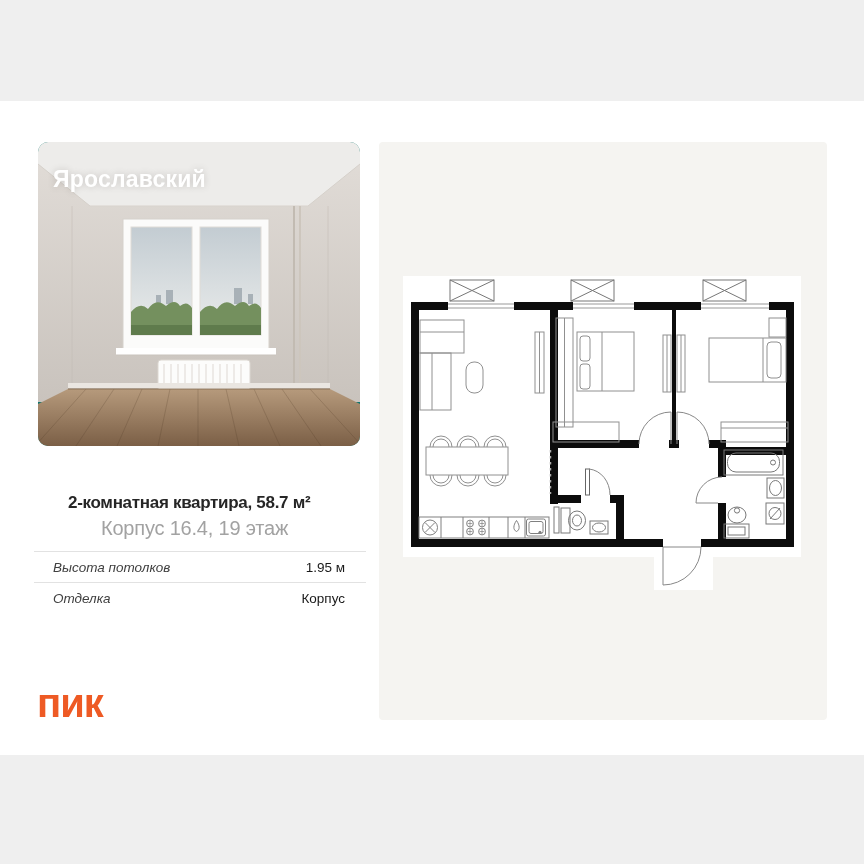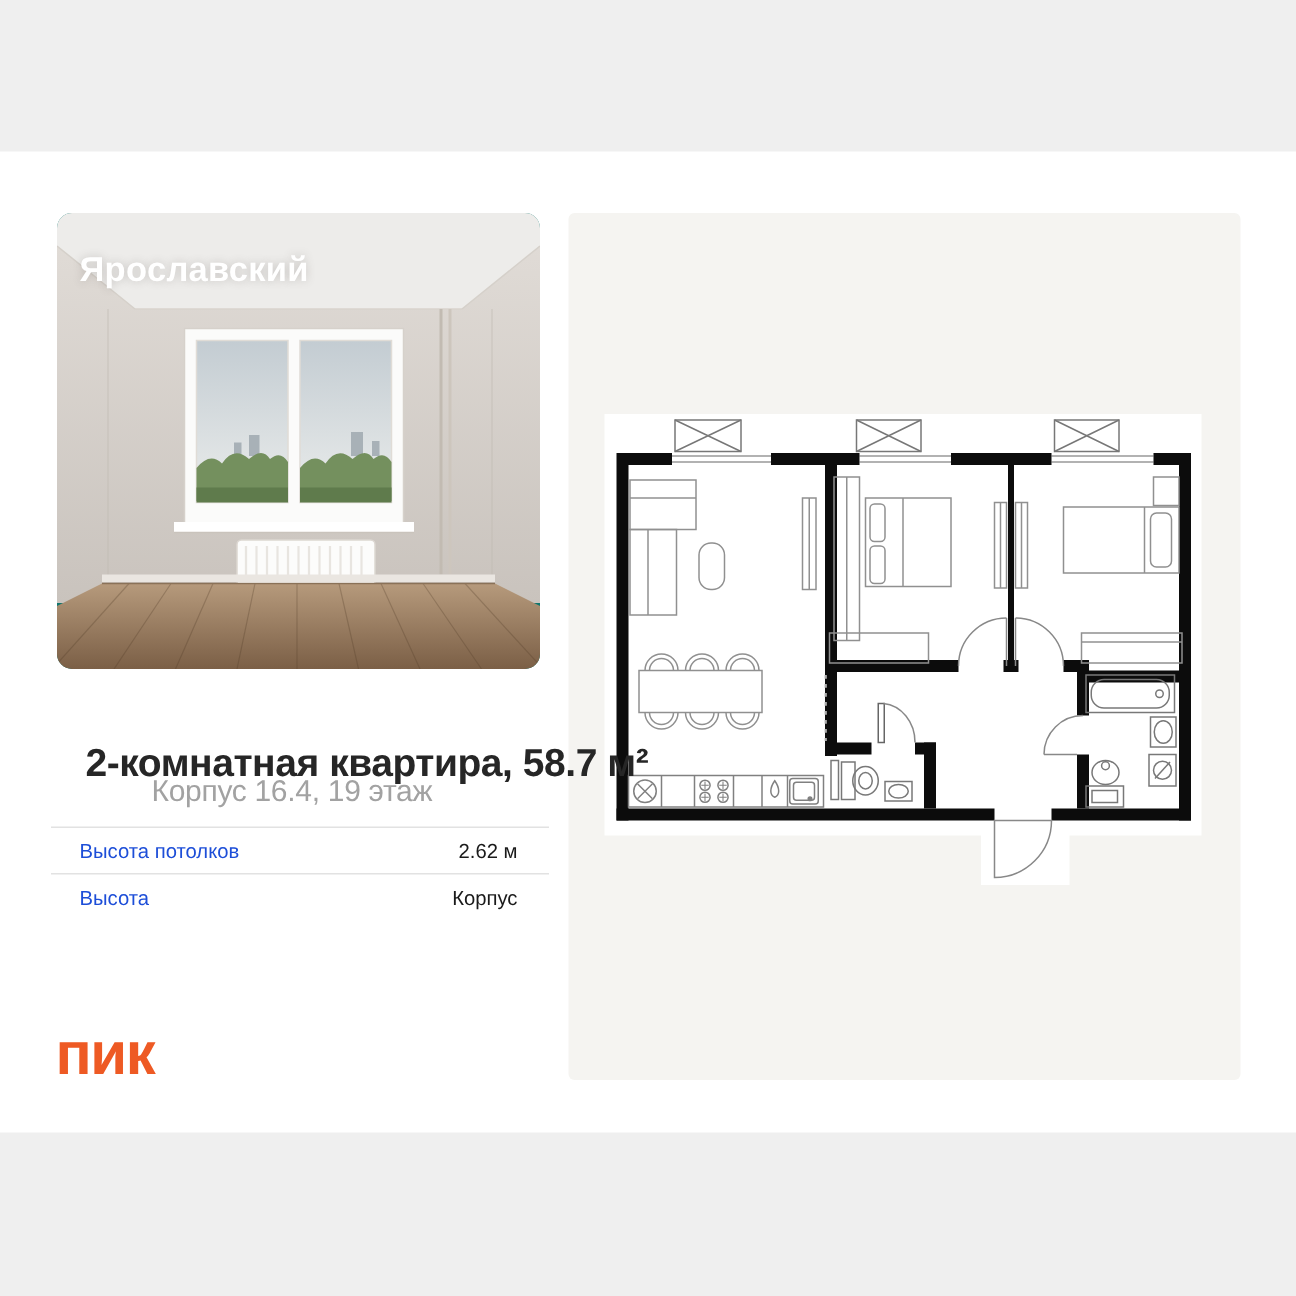"2-комнатная квартира, 58.7 м²" .title { font-size: 26px -> 17px; left: 57px -> 68px }
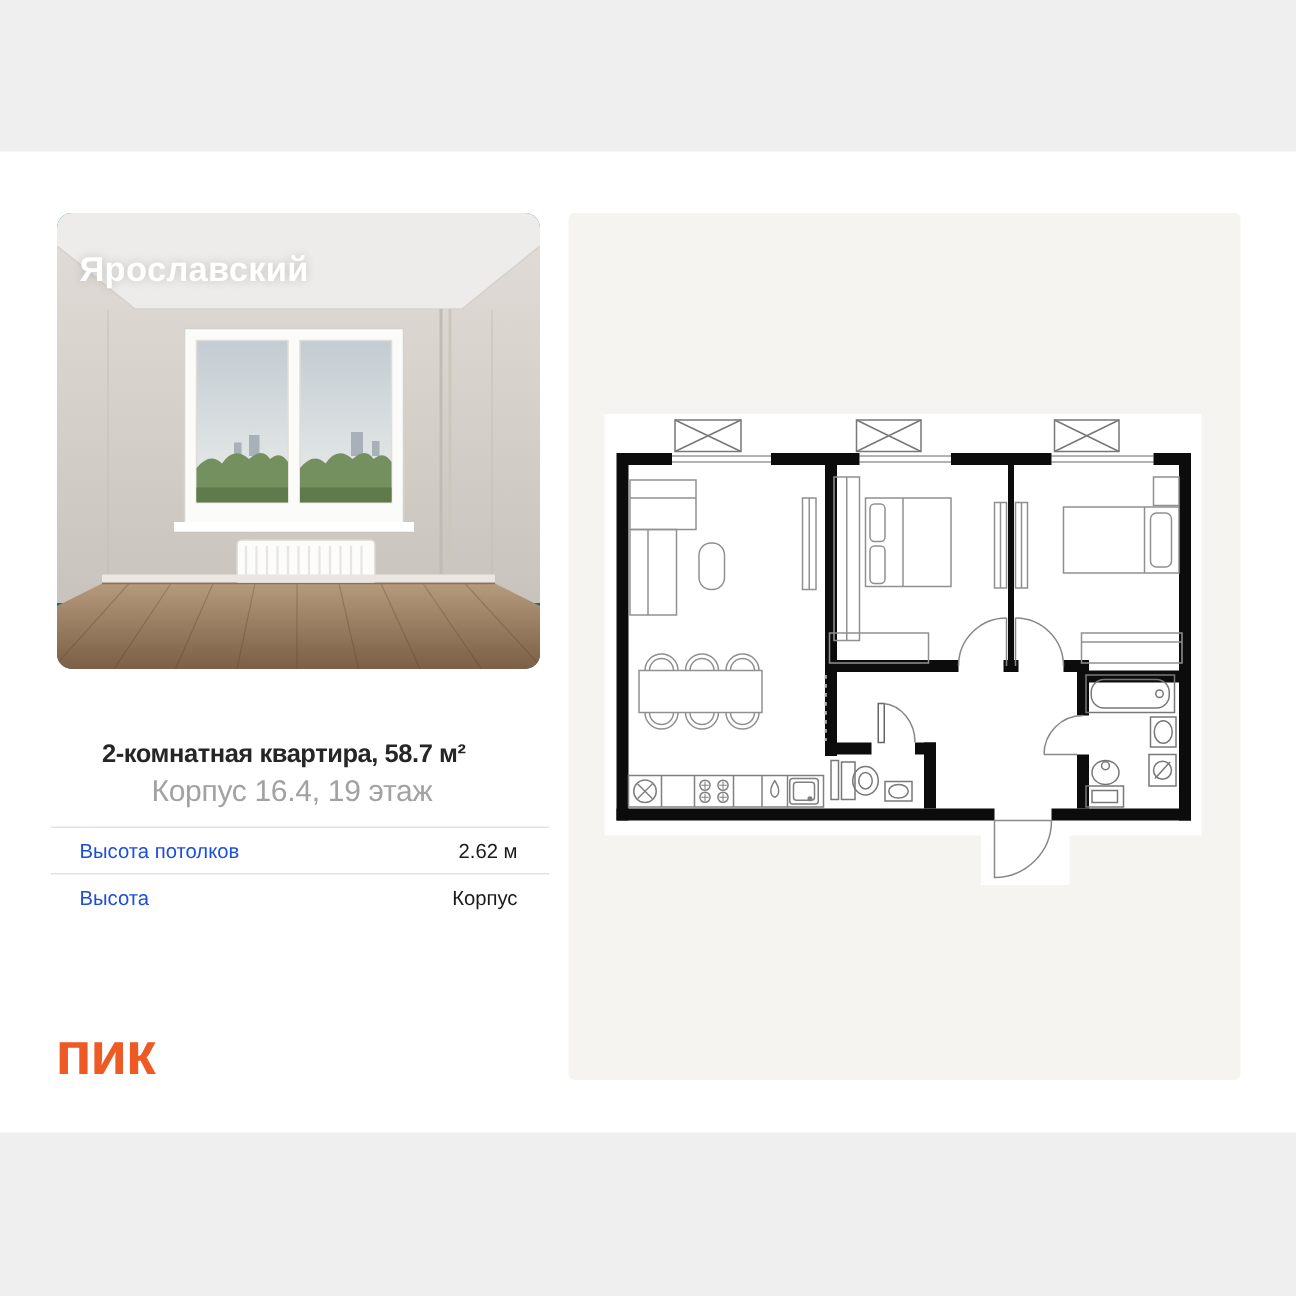"Высота потолков" .details .lbl { color: #1d4ed8 -> #404040; font-style: none -> italic }
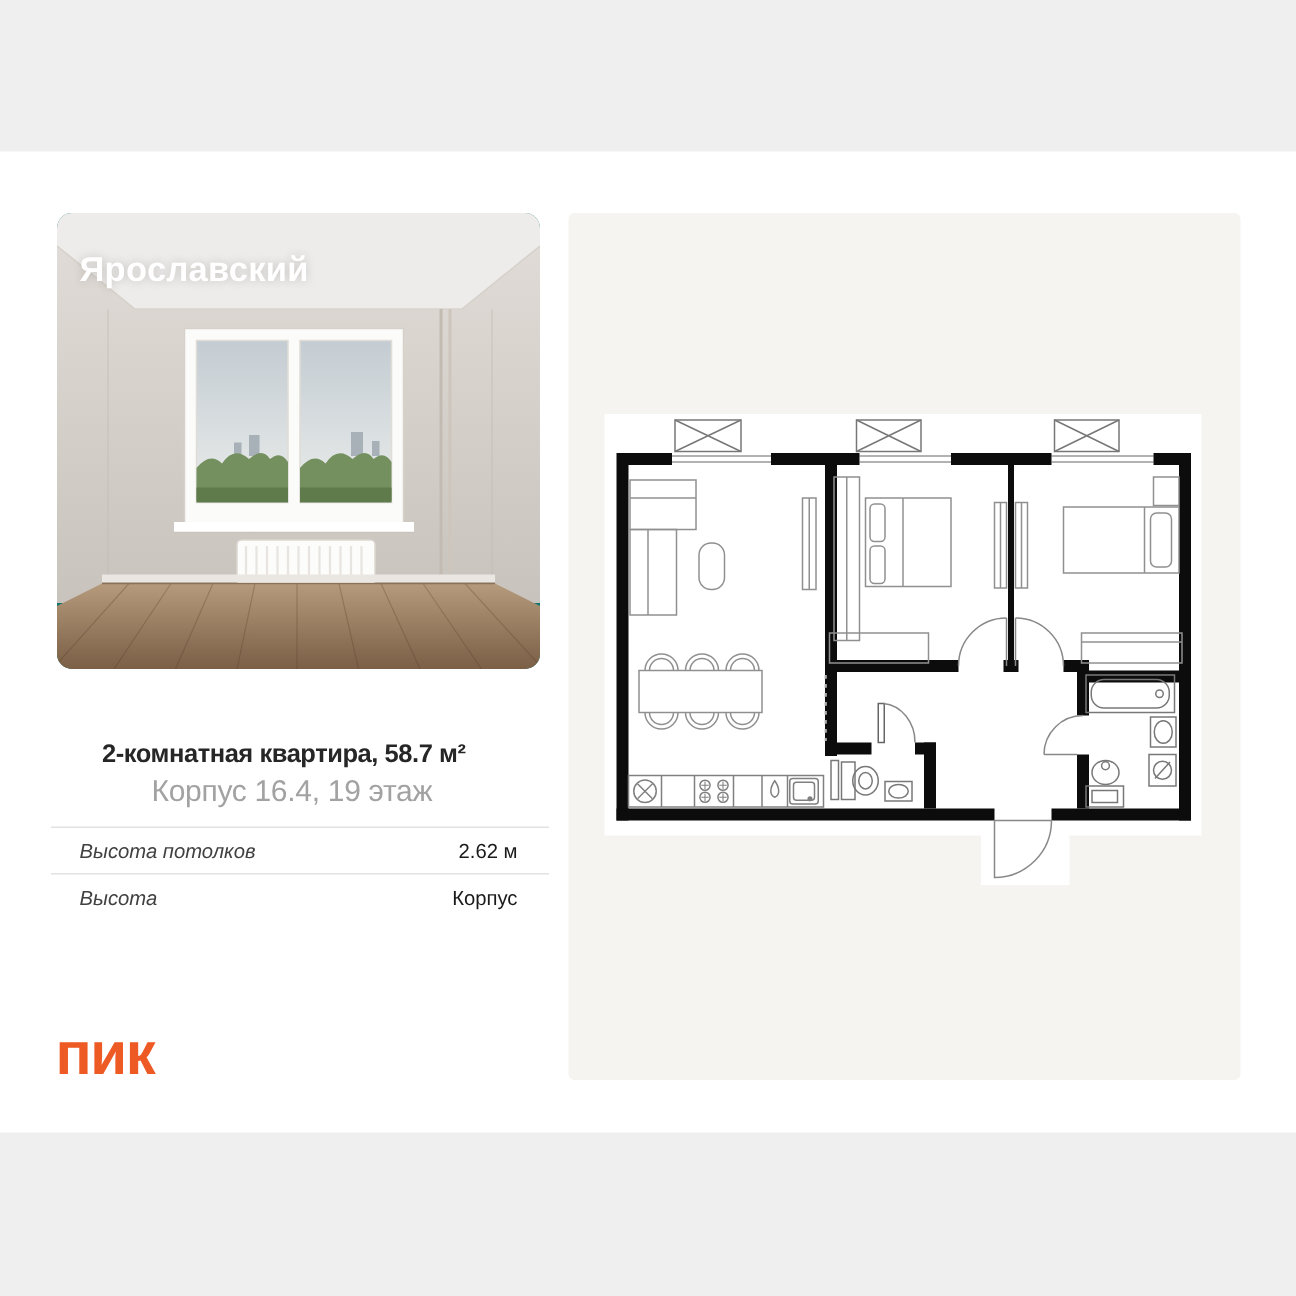"2.62 м" span.val { text: 2.62 -> 1.95 }
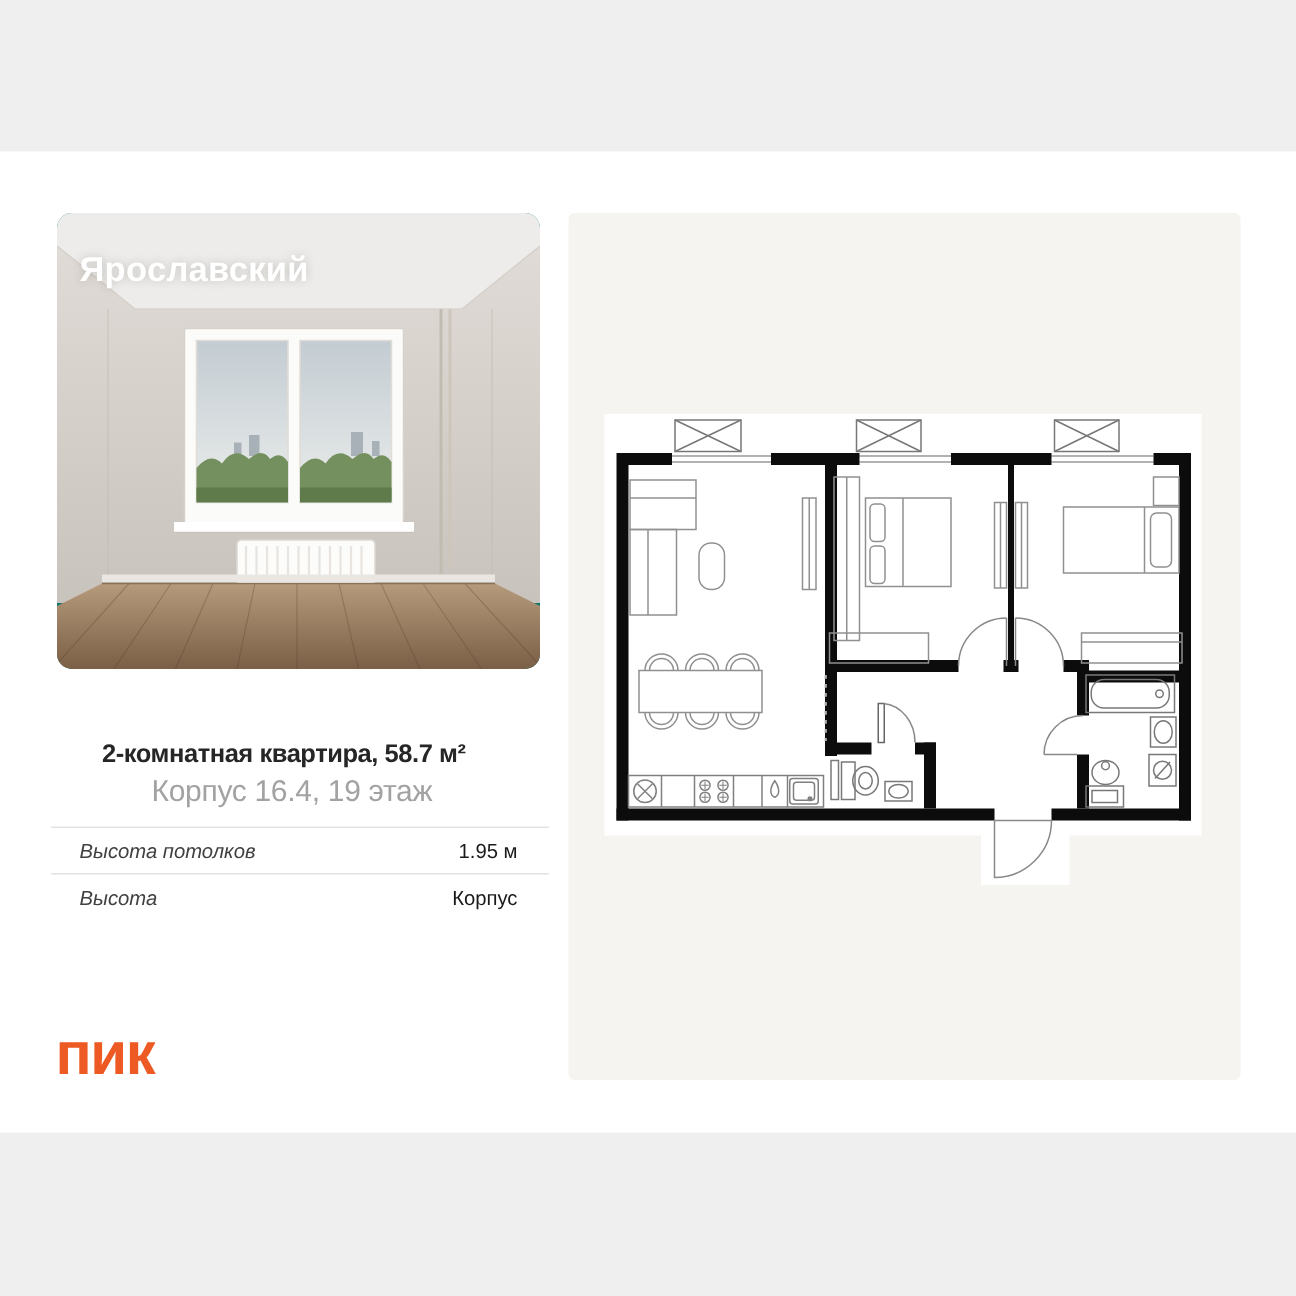"Высота" span.lbl { text: Высота -> Отделка }
